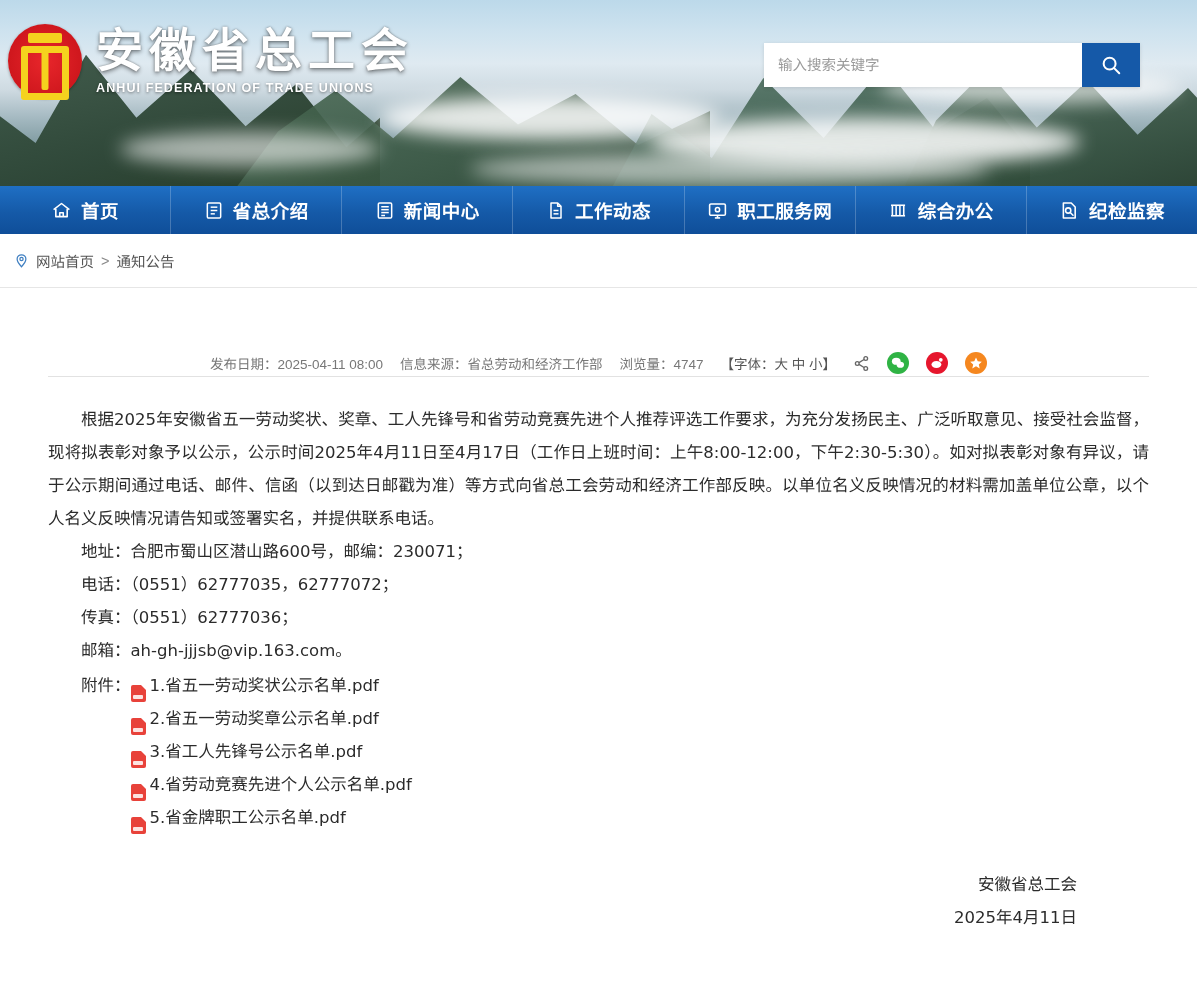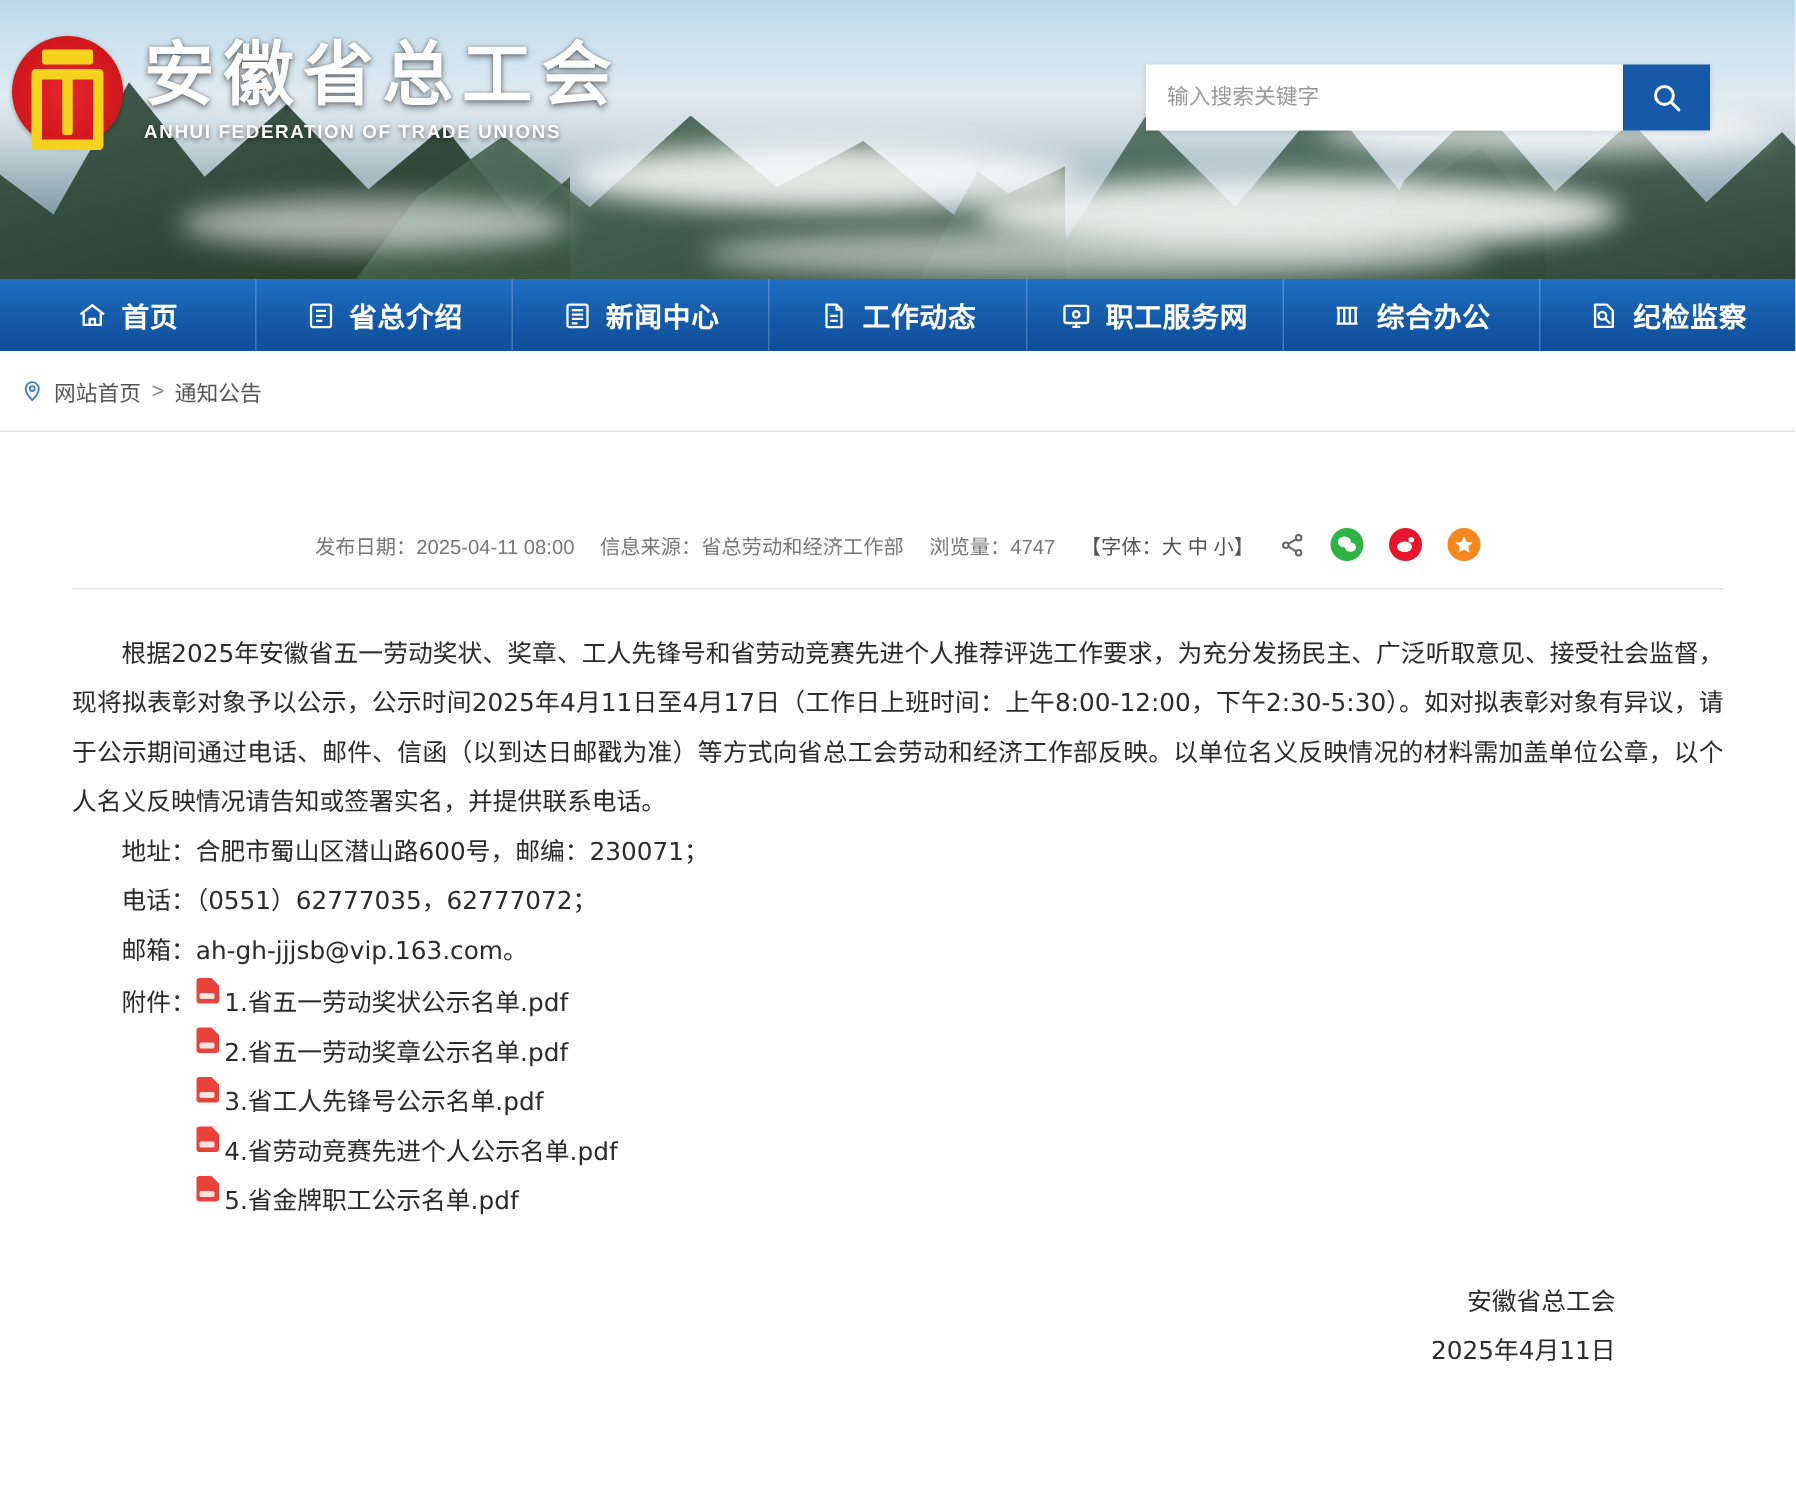"发布日期：2025-04-11 08:00" .meta { padding-bottom: 18px -> 2px }
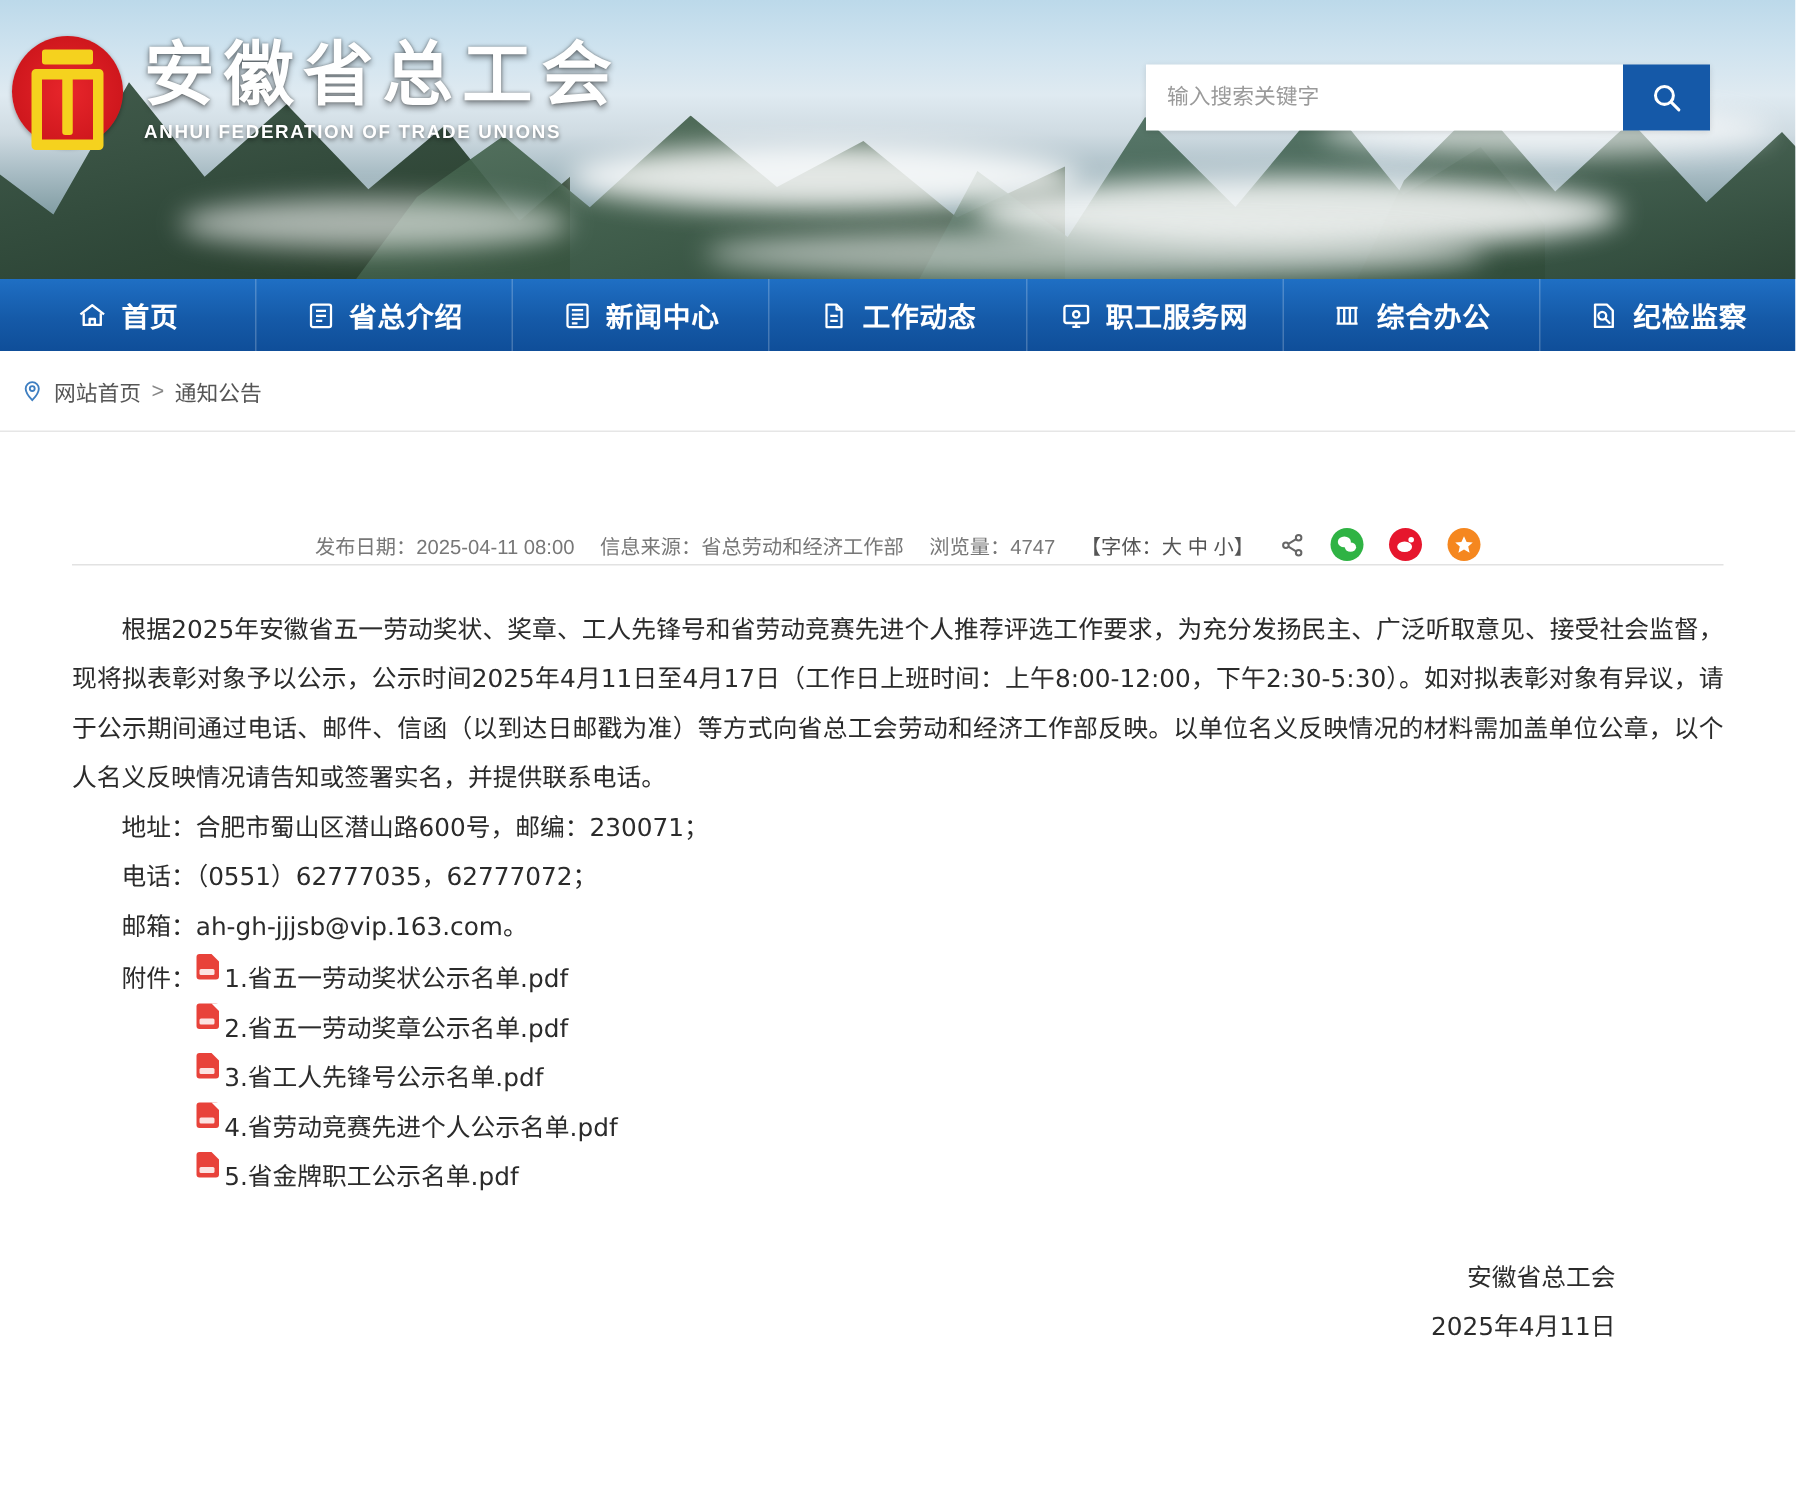"传真：（0551）62777036；" p.contact-line { html: none -> <p>传真：（0551）62777036；</p> }
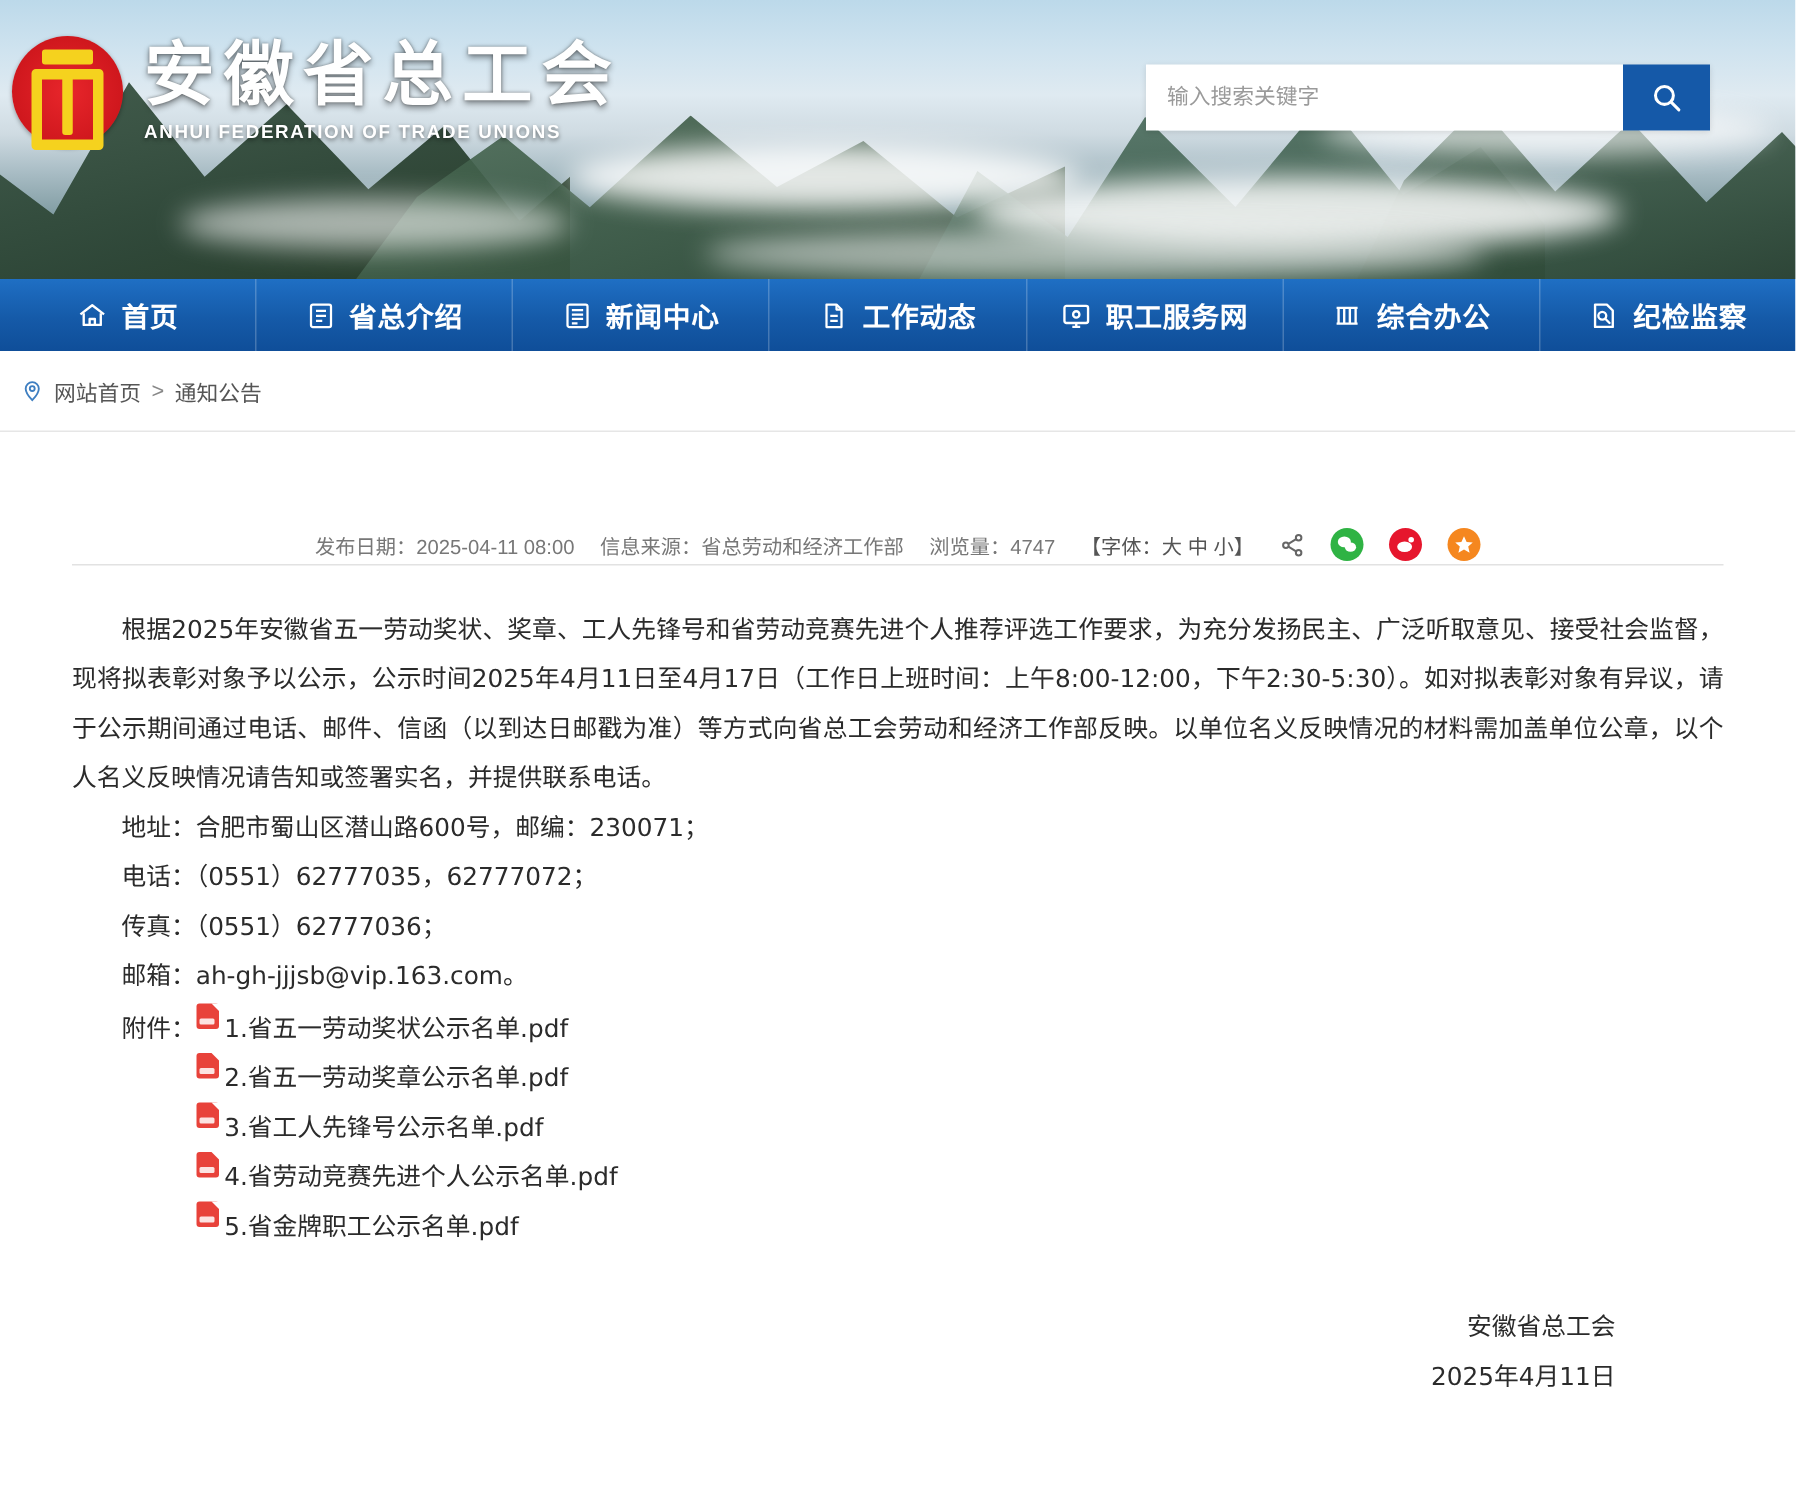"1.省五一劳动奖状公示名单.pdf" .attach-item { align-items: flex-start -> flex-end }
